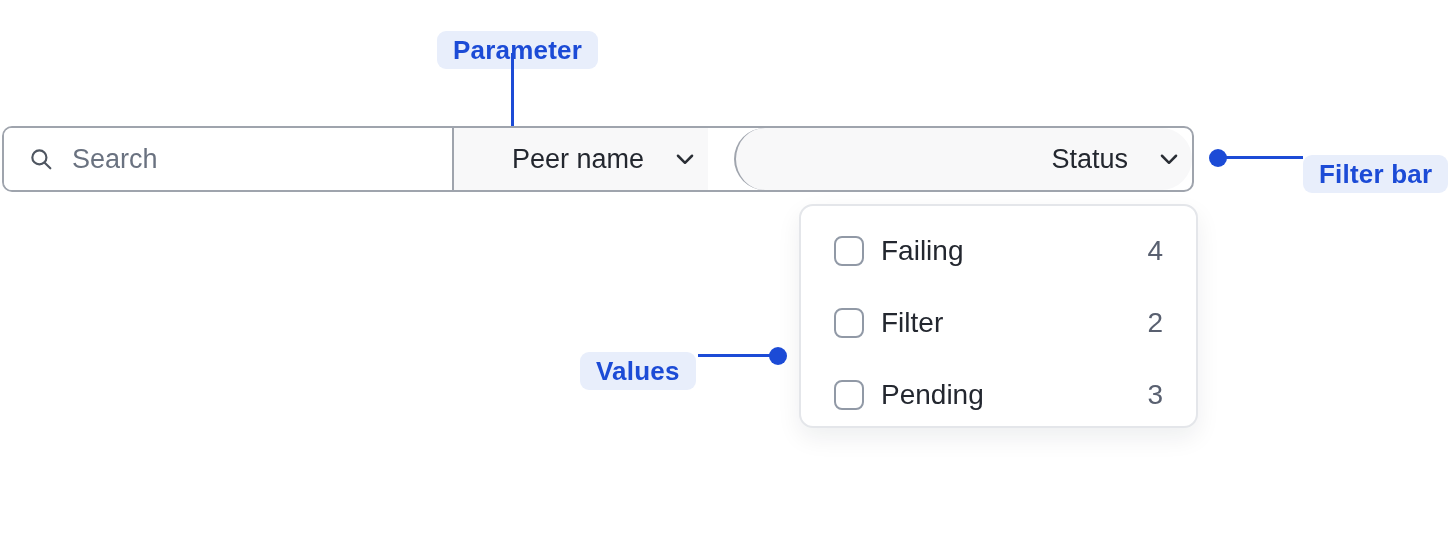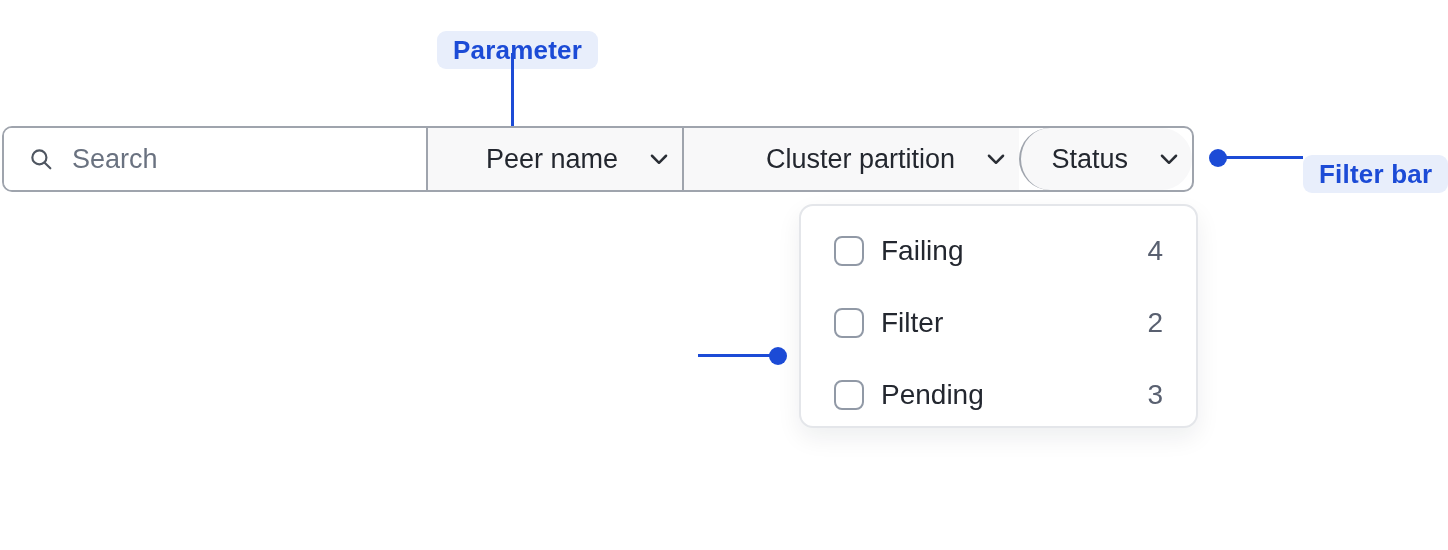"Search" .filter-bar { gap: none -> 26px }
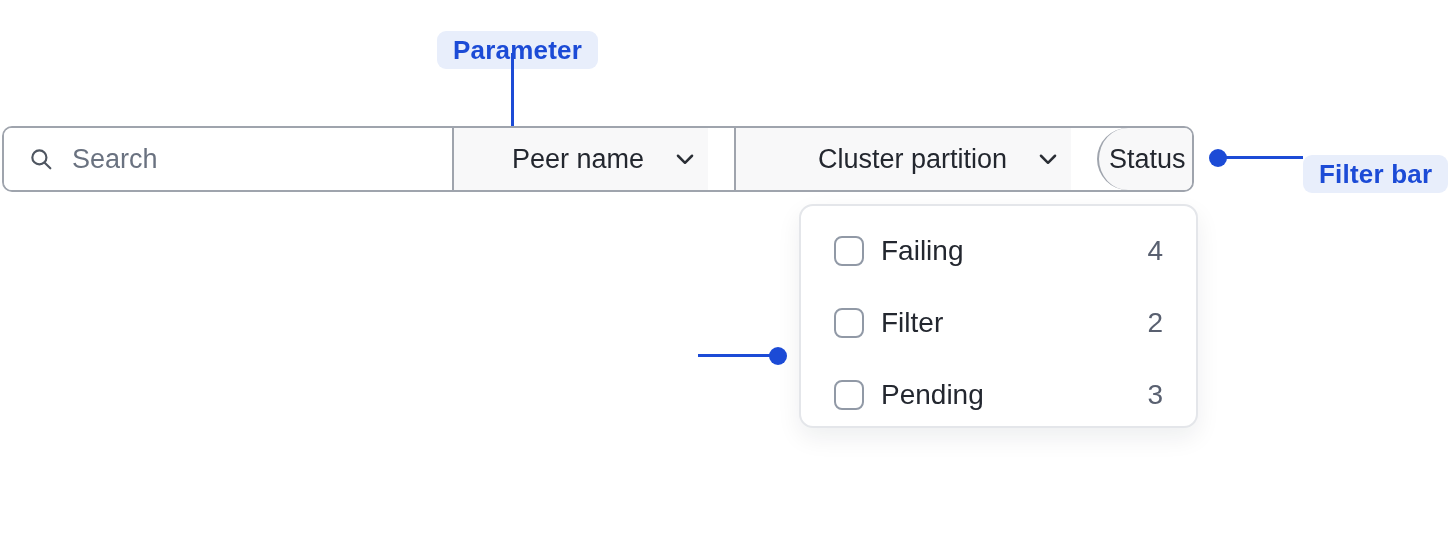"Cluster partition" button.dropdown { html: <button> <span>Cluster partition</span> <span> <svg> <path></path> </svg> </span> </button> -> none }
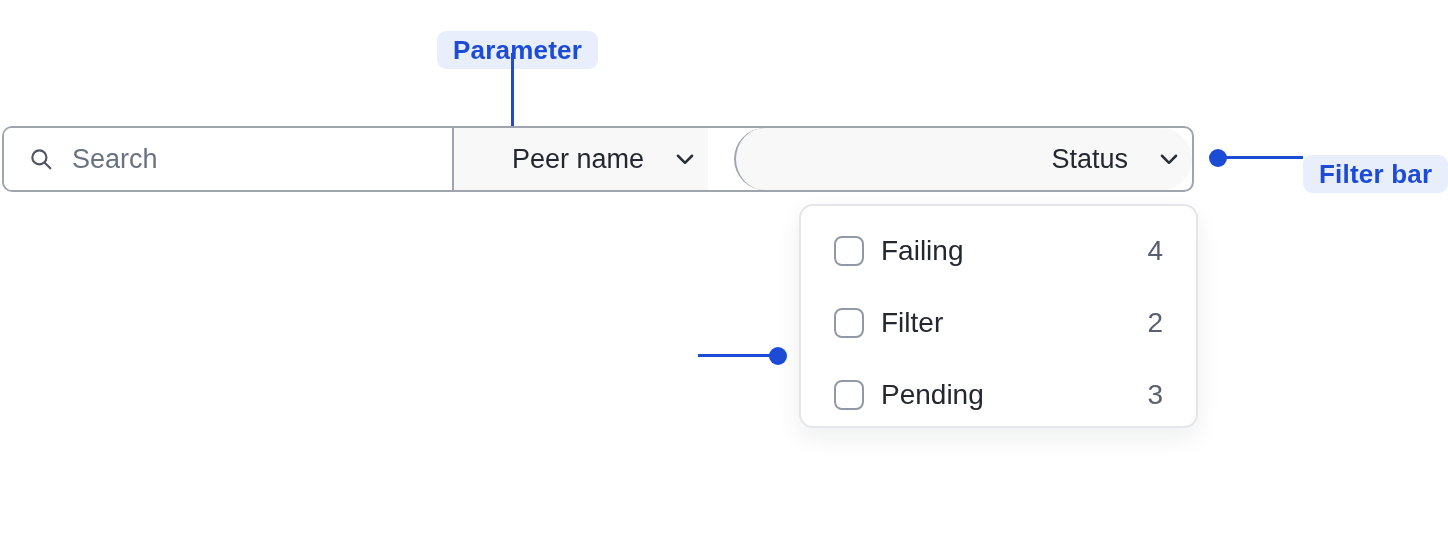"Values" div.badge { html: none -> <div>Values</div> }
